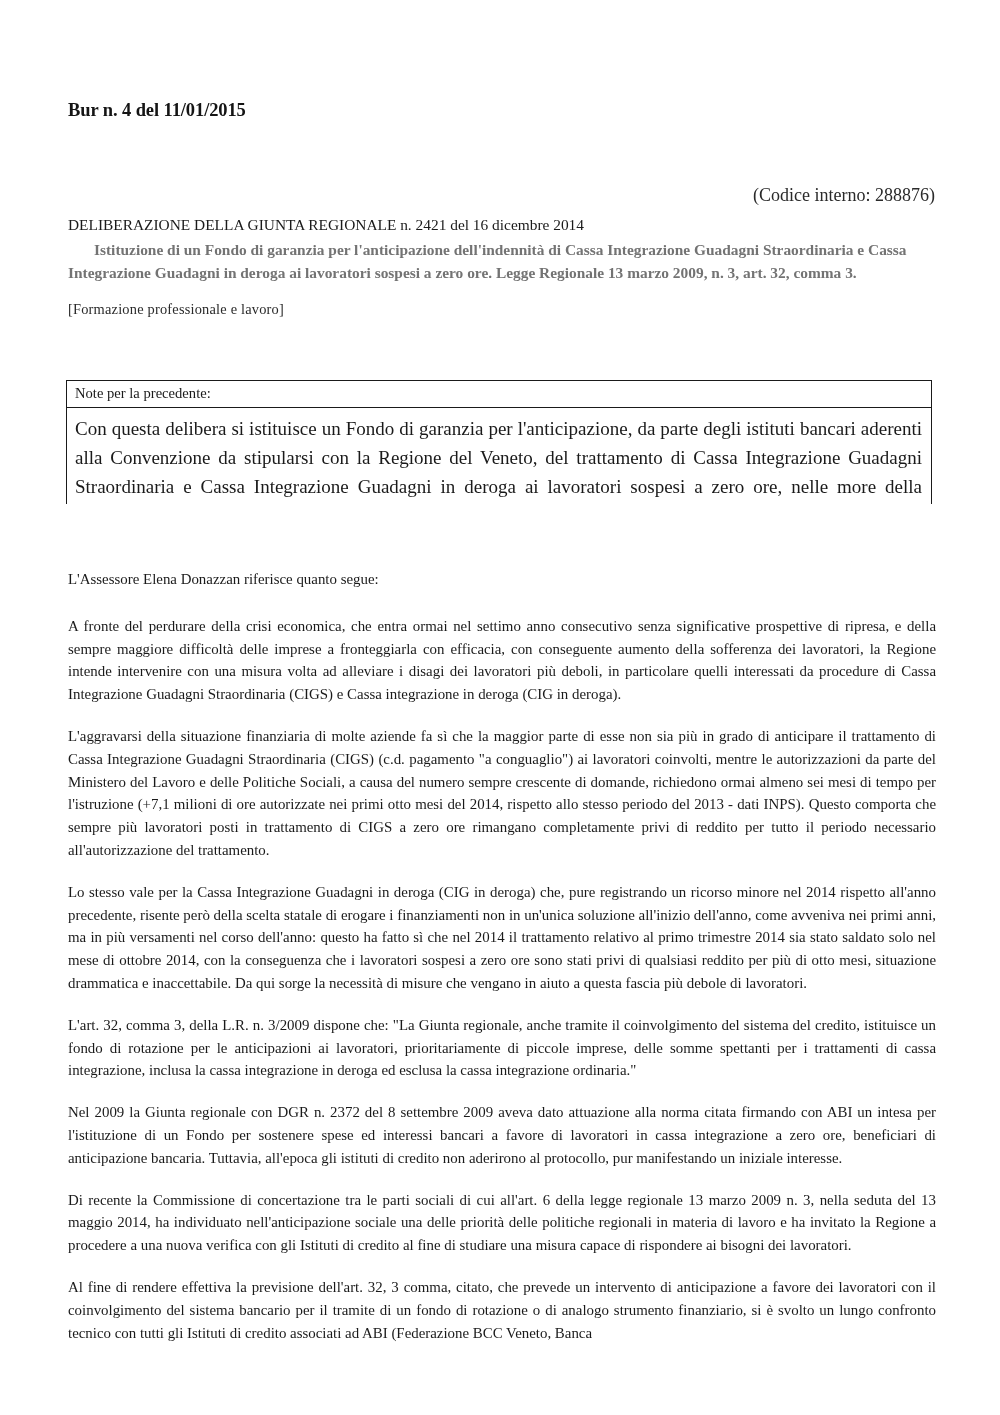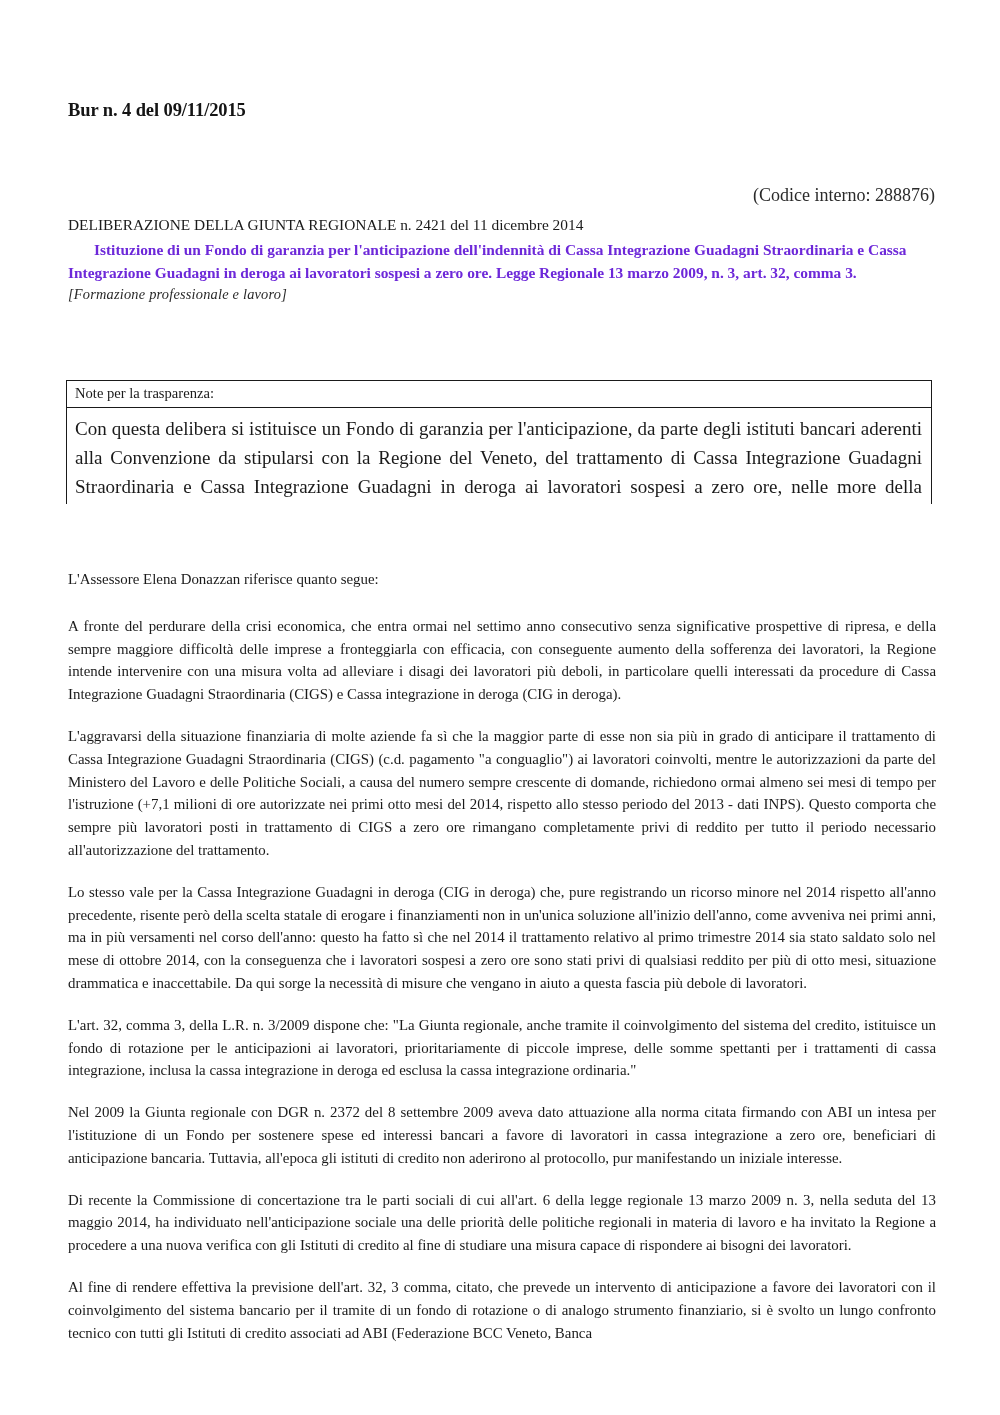"Bur n. 4 del 09/11/2015" div.bur-header { text: 09/11/2015 -> 11/01/2015 }
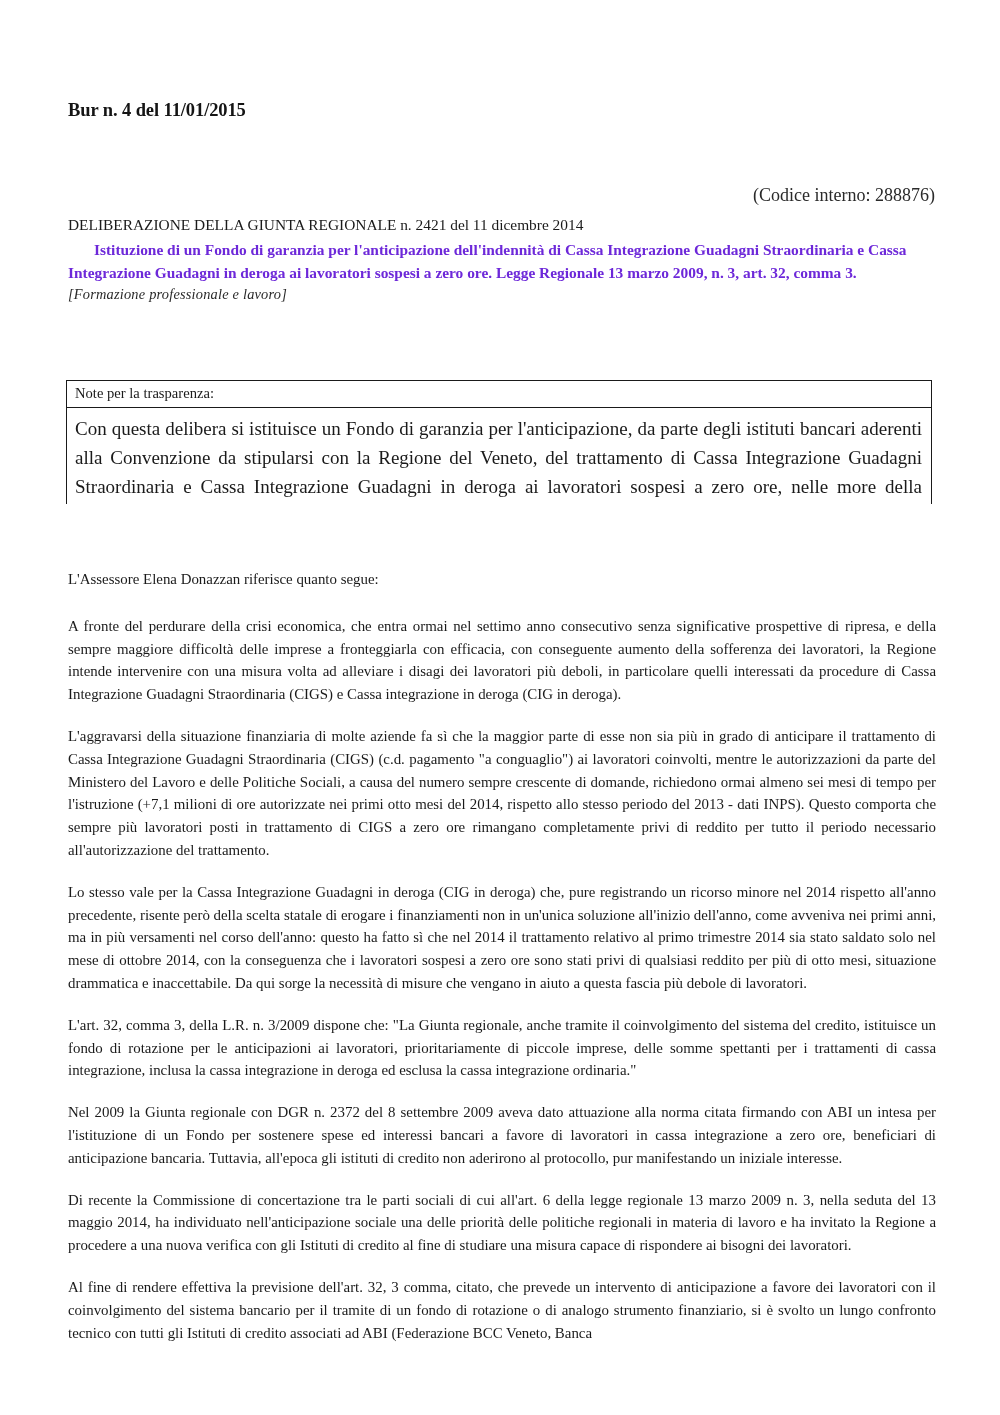"DELIBERAZIONE DELLA GIUNTA REGIONALE n." div.delib-line { text: 11 -> 16 }
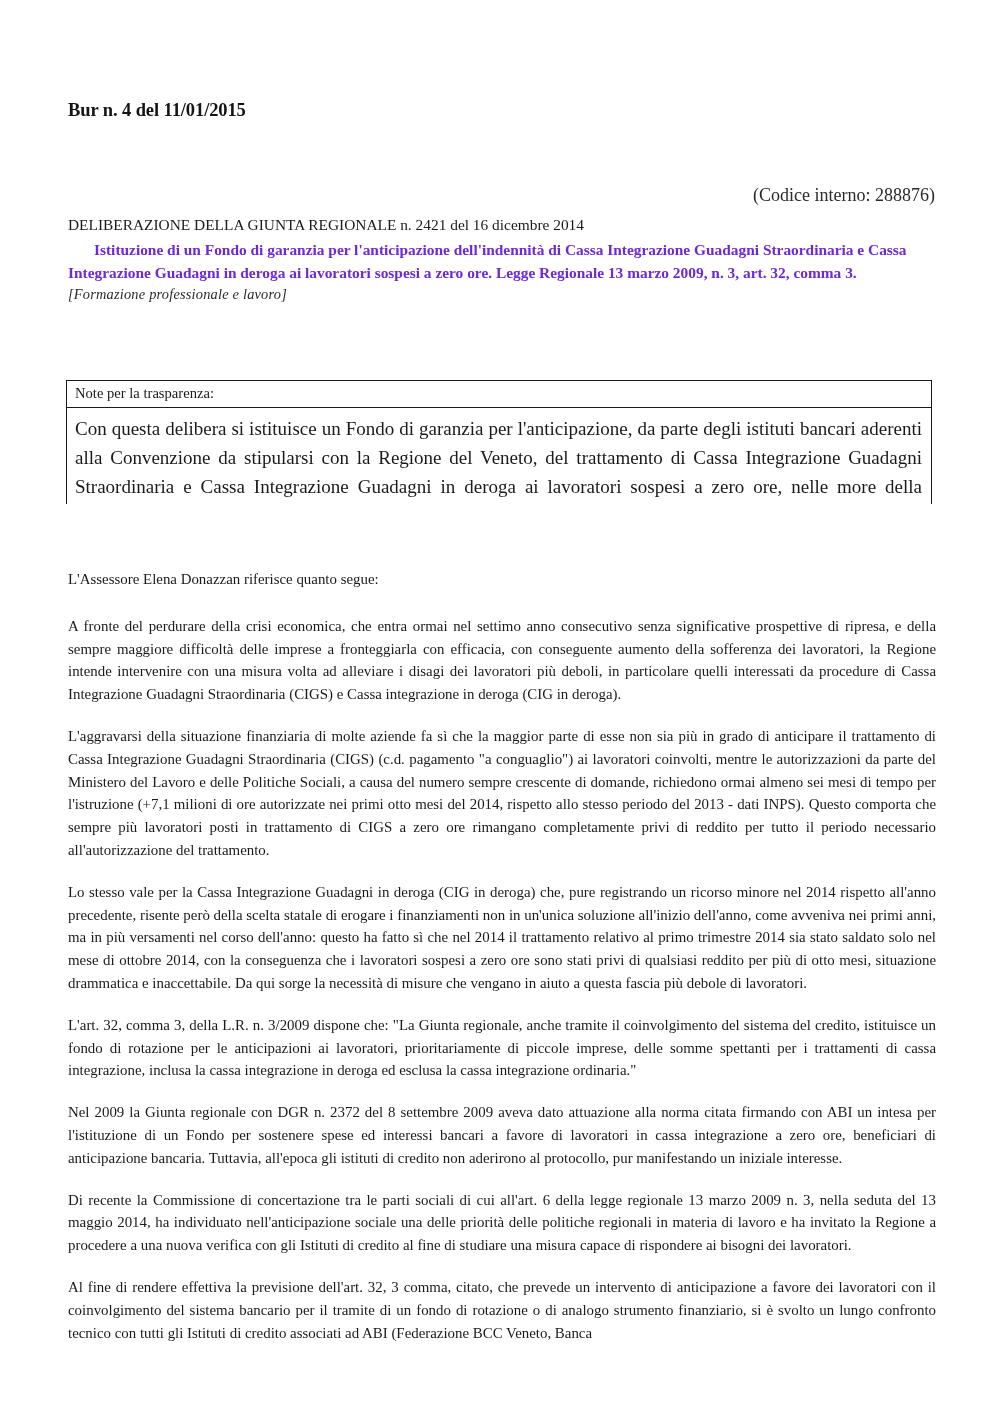"Istituzione di un Fondo di" .title-main { color: #6d28d9 -> #737373 }
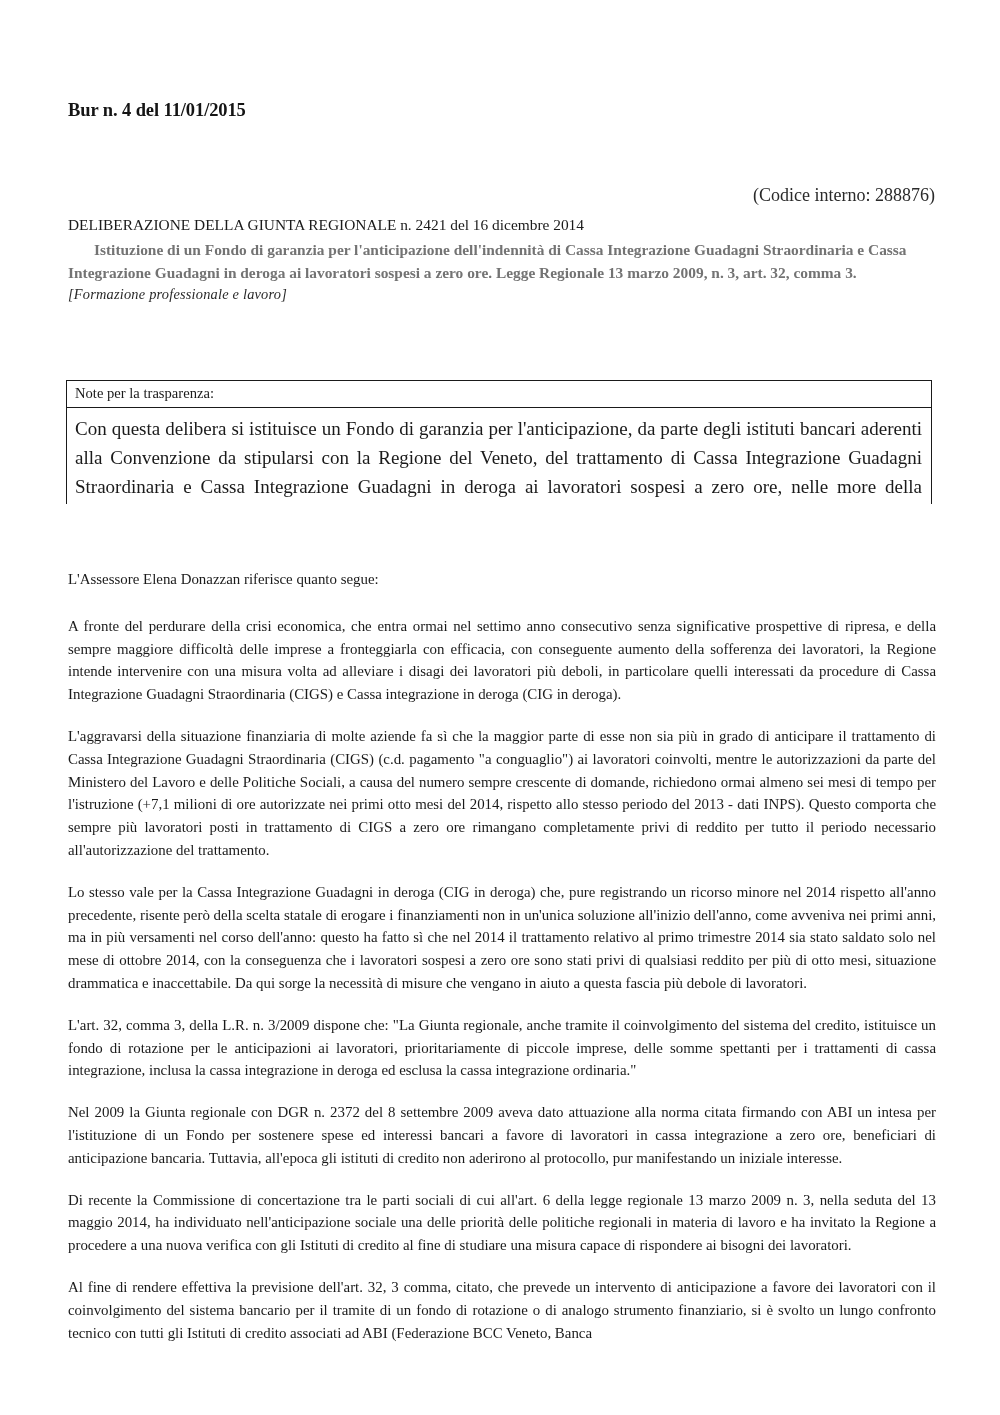"[Formazione professionale e lavoro]" .subject-tag { font-style: italic -> none; margin-top: 1px -> 16px }
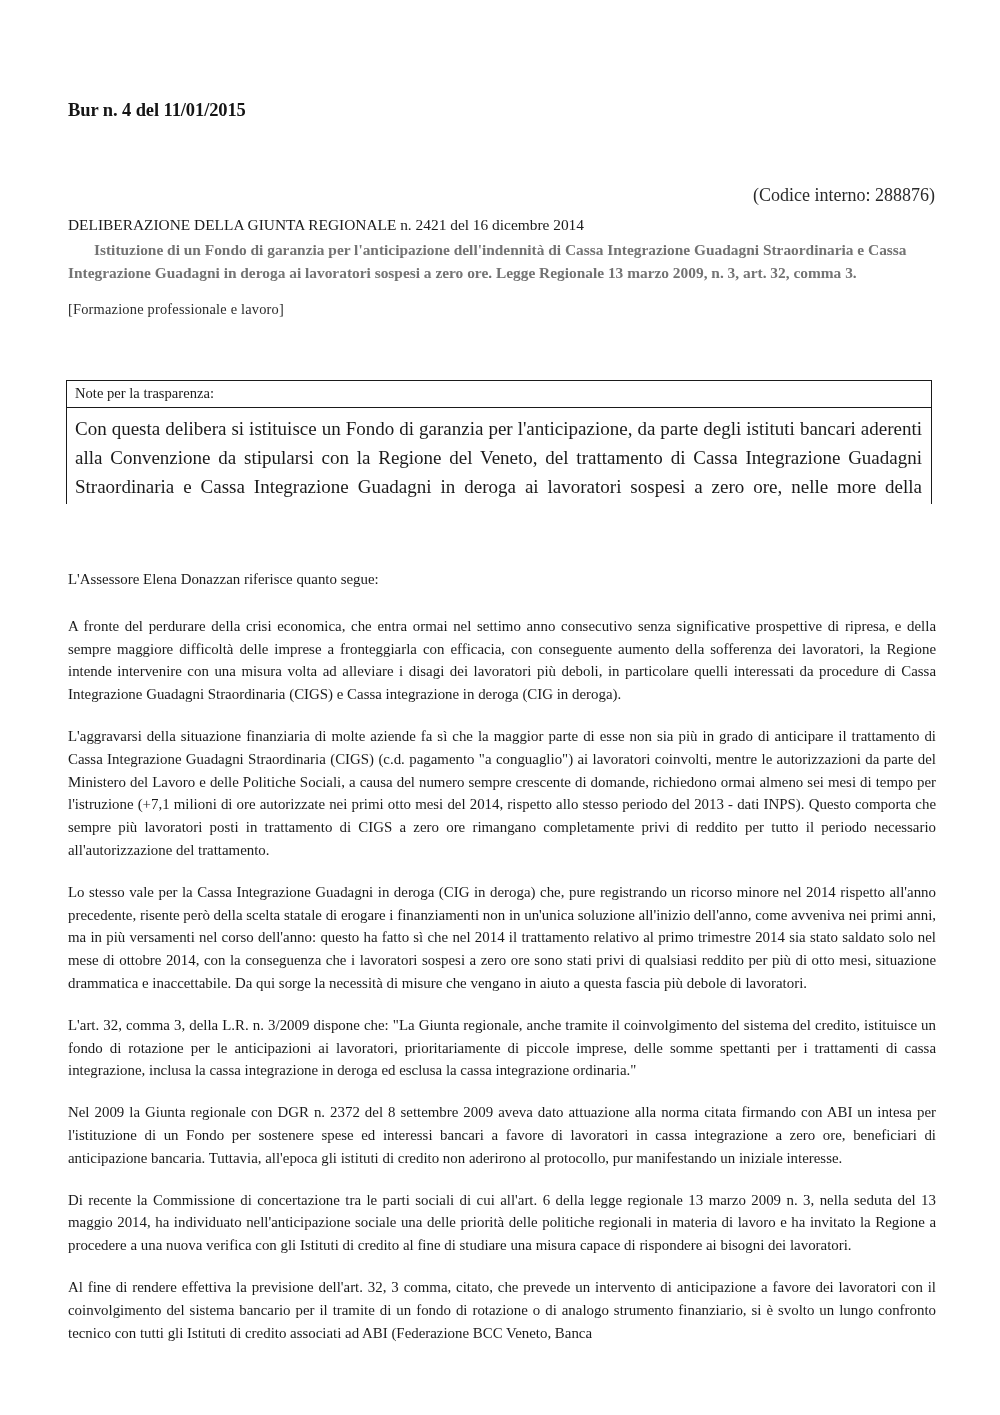"Note per la trasparenza:" div.note-head { text: trasparenza -> precedente }
